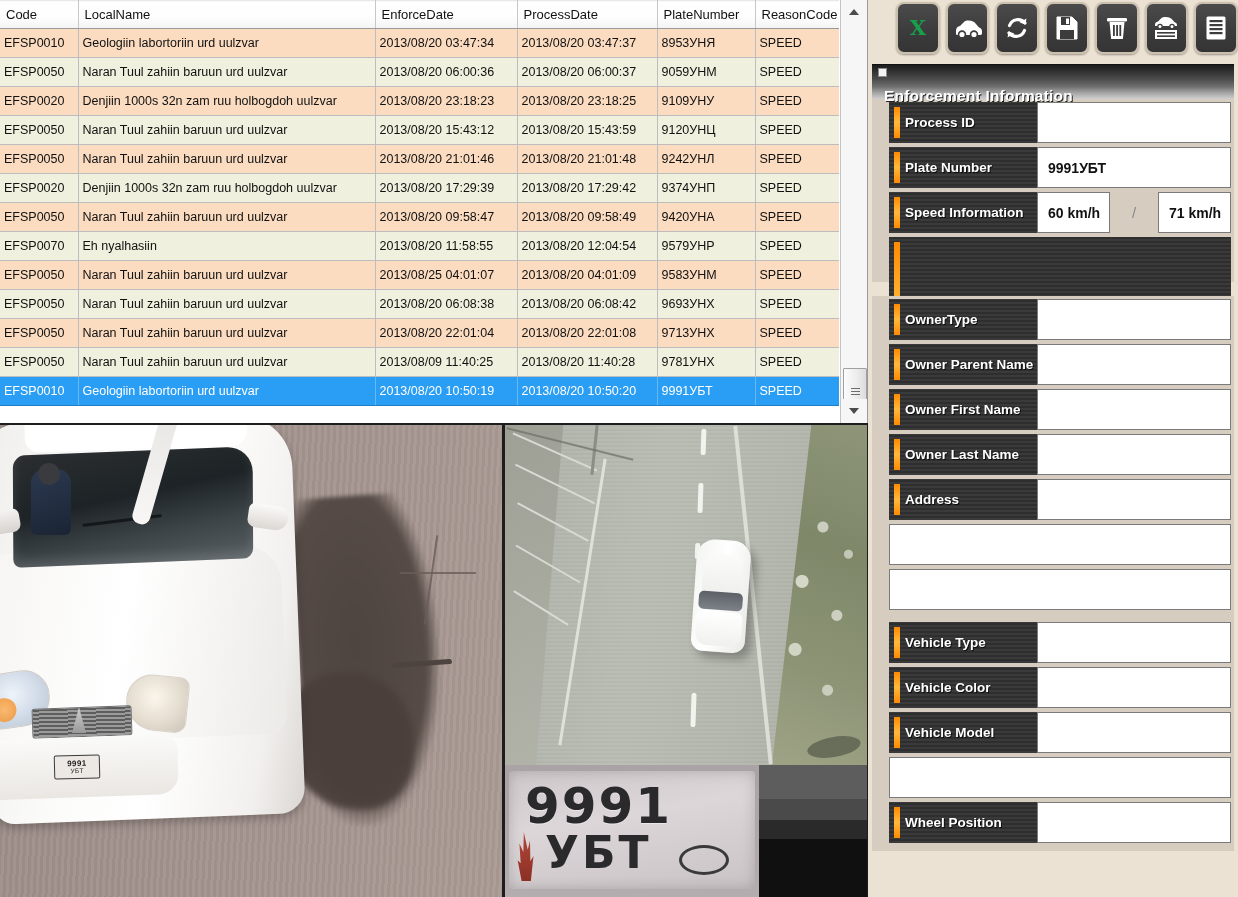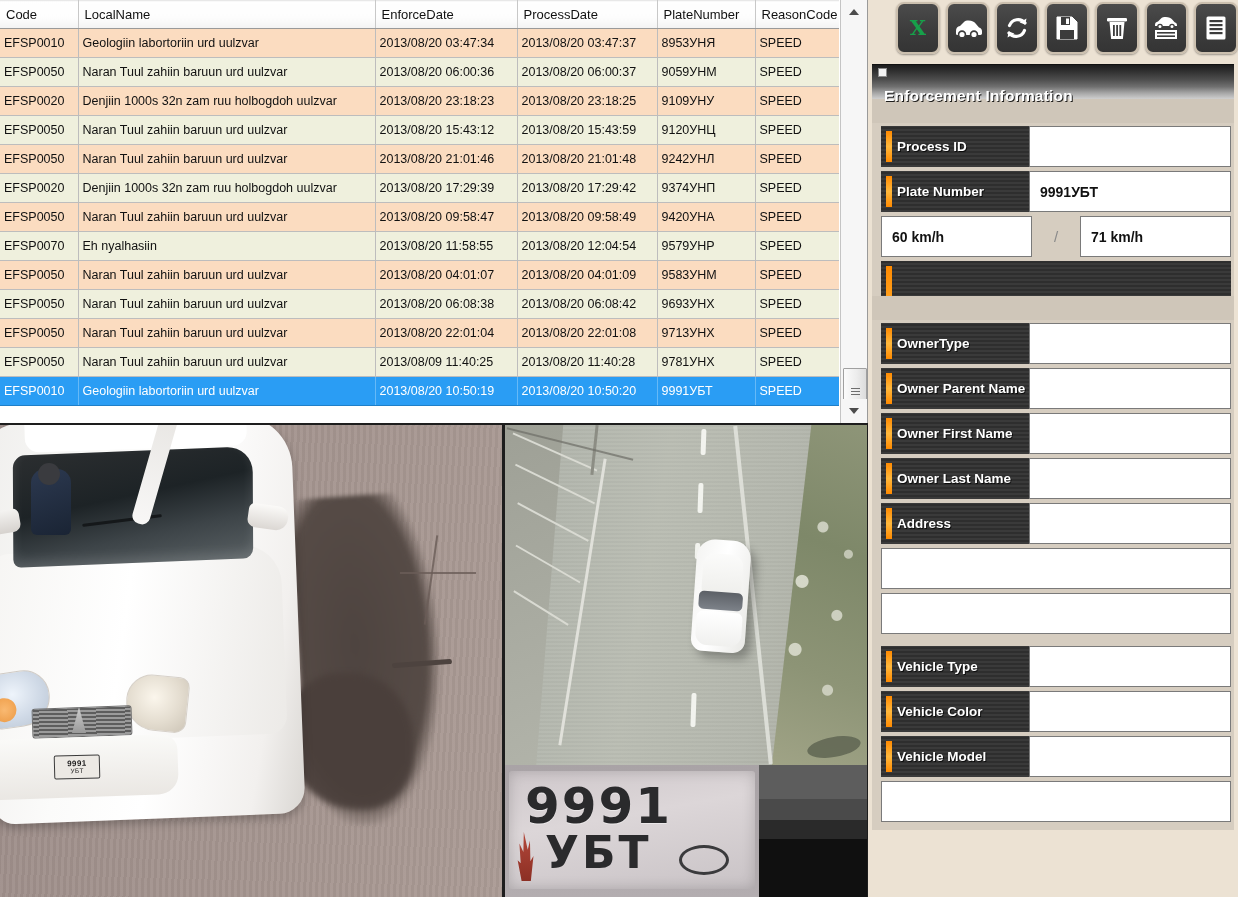"Process ID" .panel-bd { margin-top: 24px -> none; padding: 3px 3px 4px 9px -> 3px 3px 4px 17px }
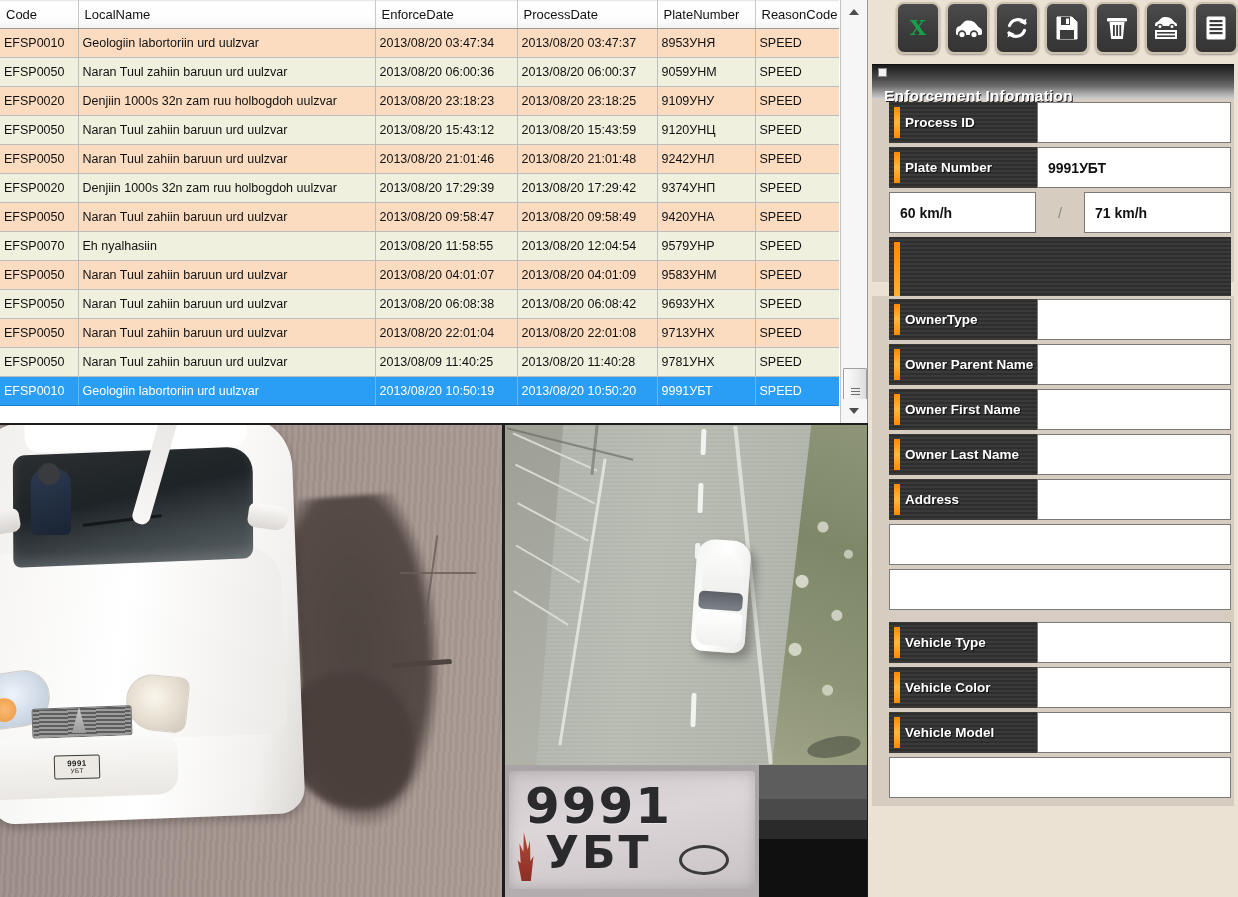"Speed Information" div.flabel { html: none -> <div> <div></div> <span>Speed Information</span> </div> }
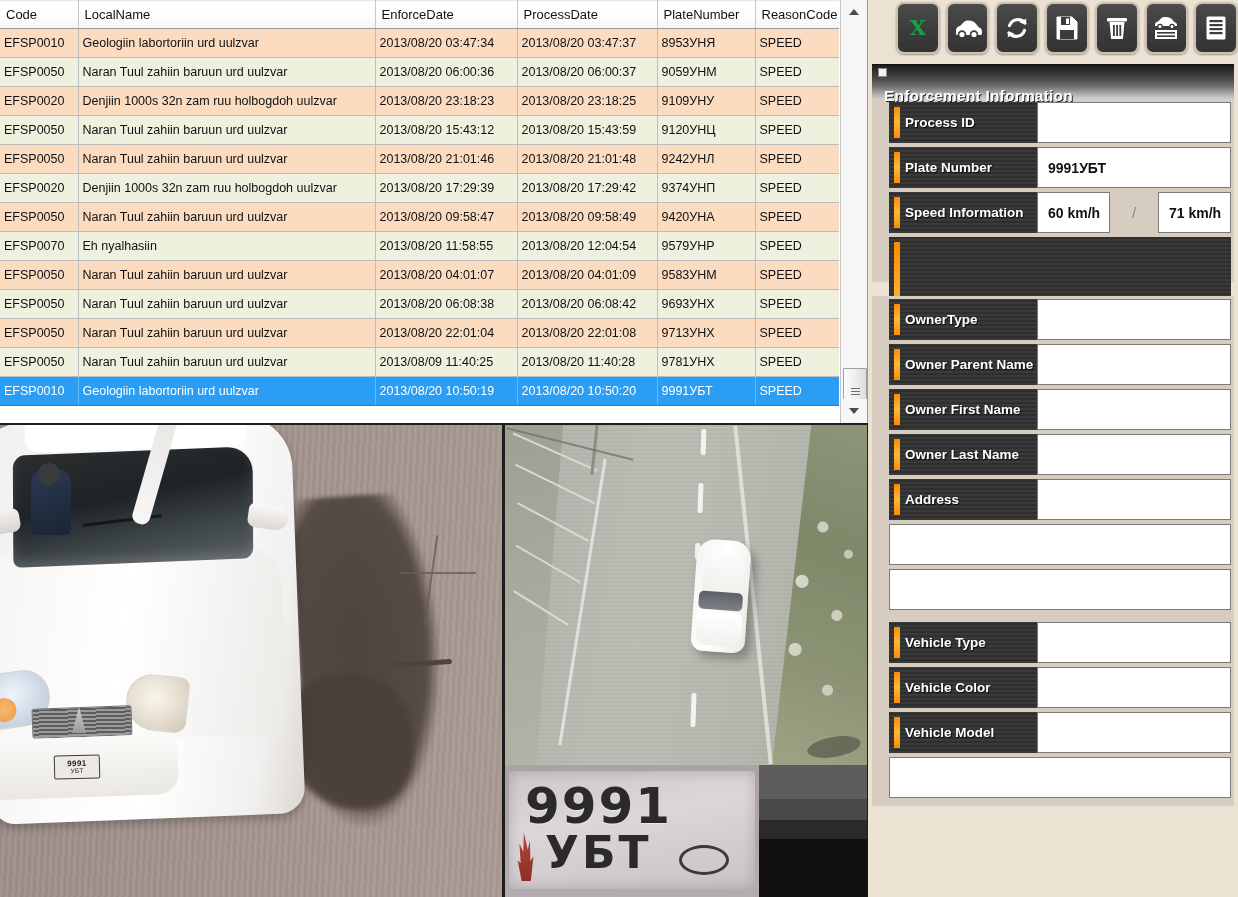"2013/08/20 04:01:07" td { text: 2013/08/20 -> 2013/08/25 }
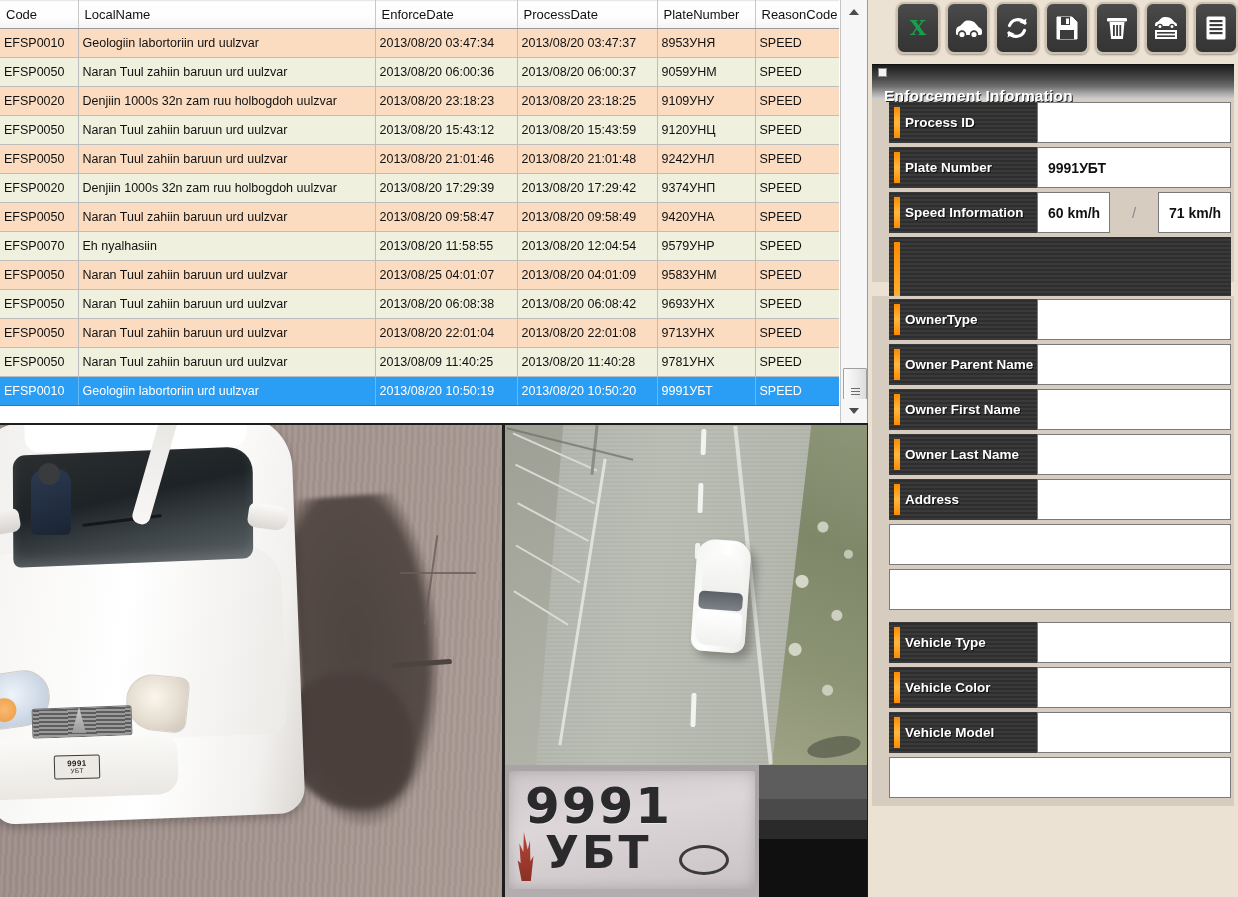"Wheel Position" div.frow { html: none -> <div> <div> <div></div> <span>Wheel Position</span> </div> <div></div> </div> }
